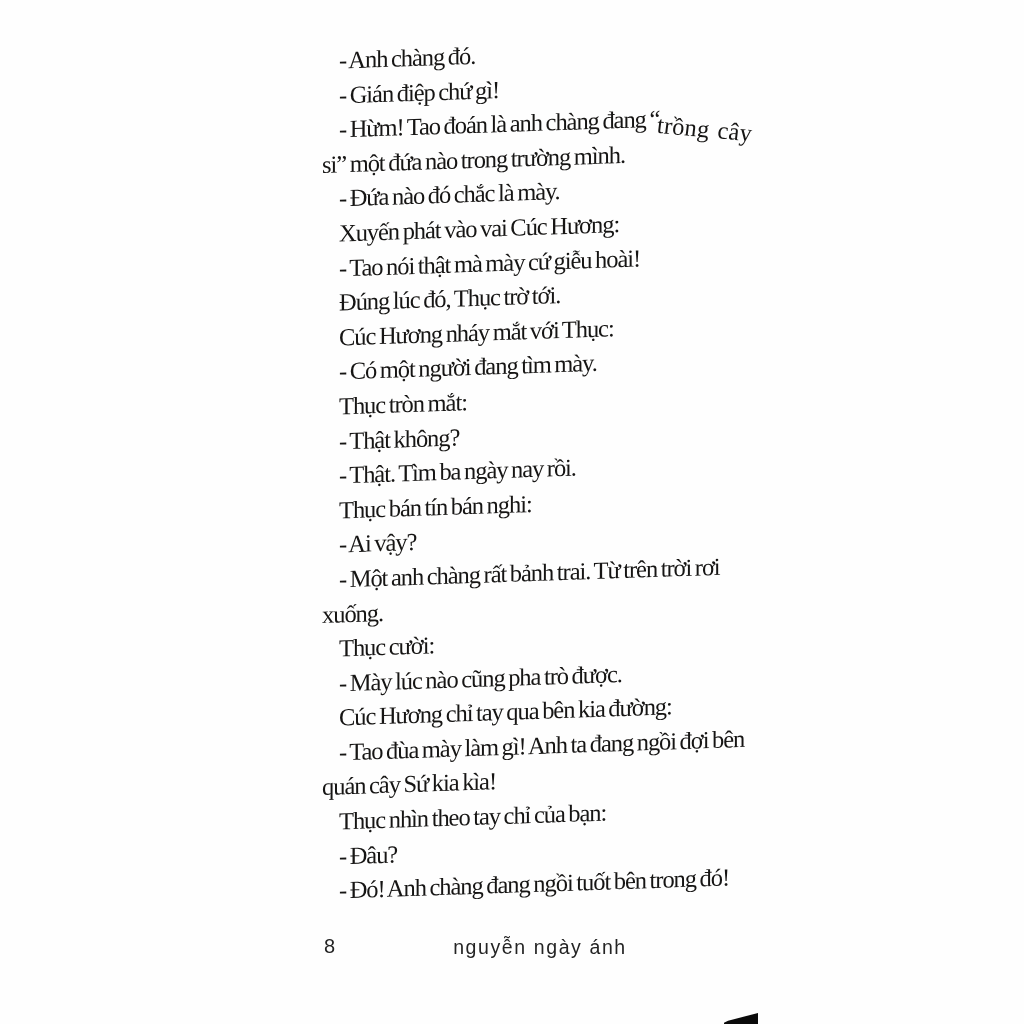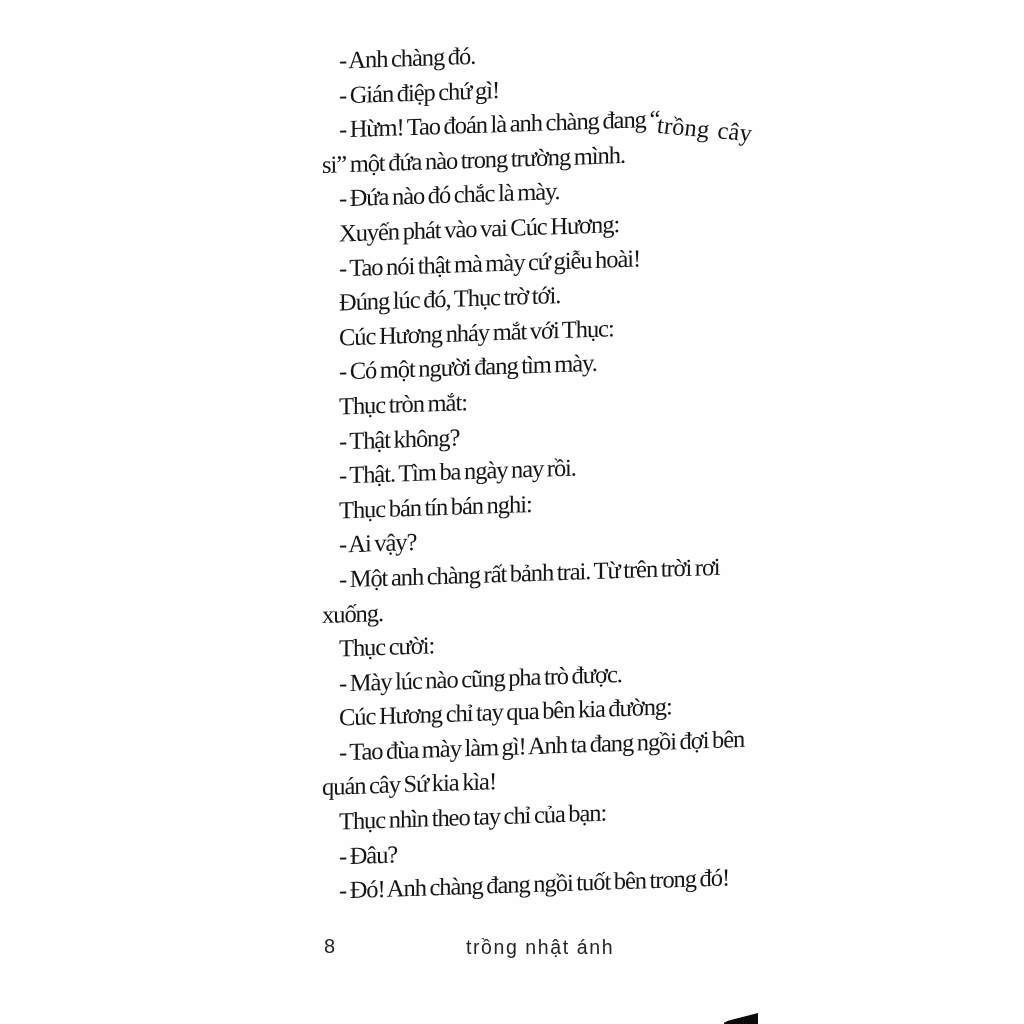"trồng nhật ánh" span.running-title { text: trồng nhật -> nguyễn ngày }
